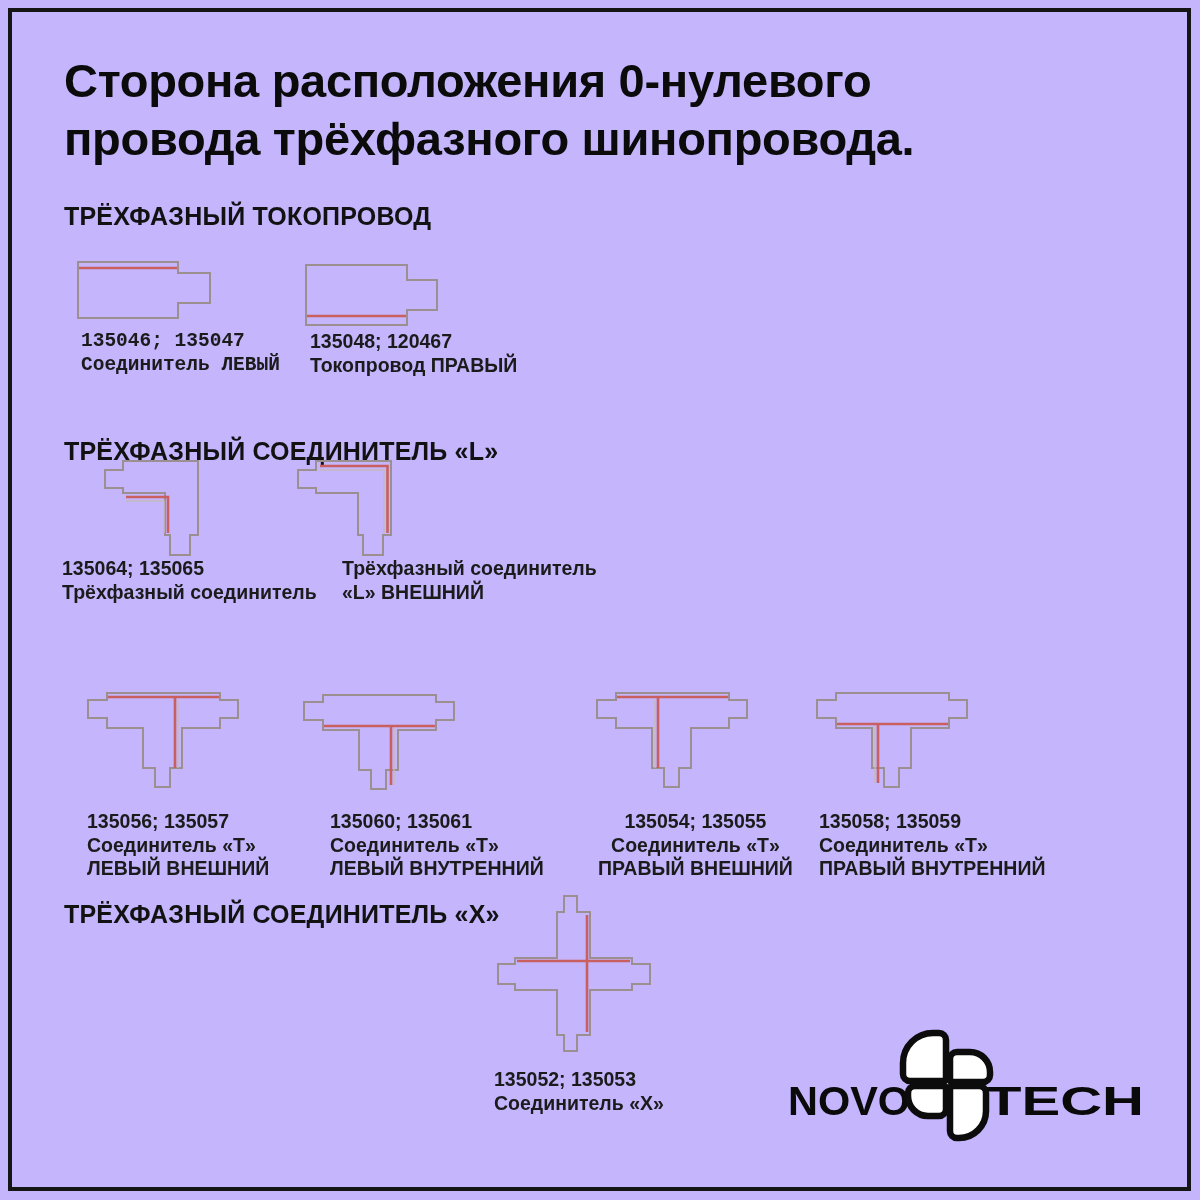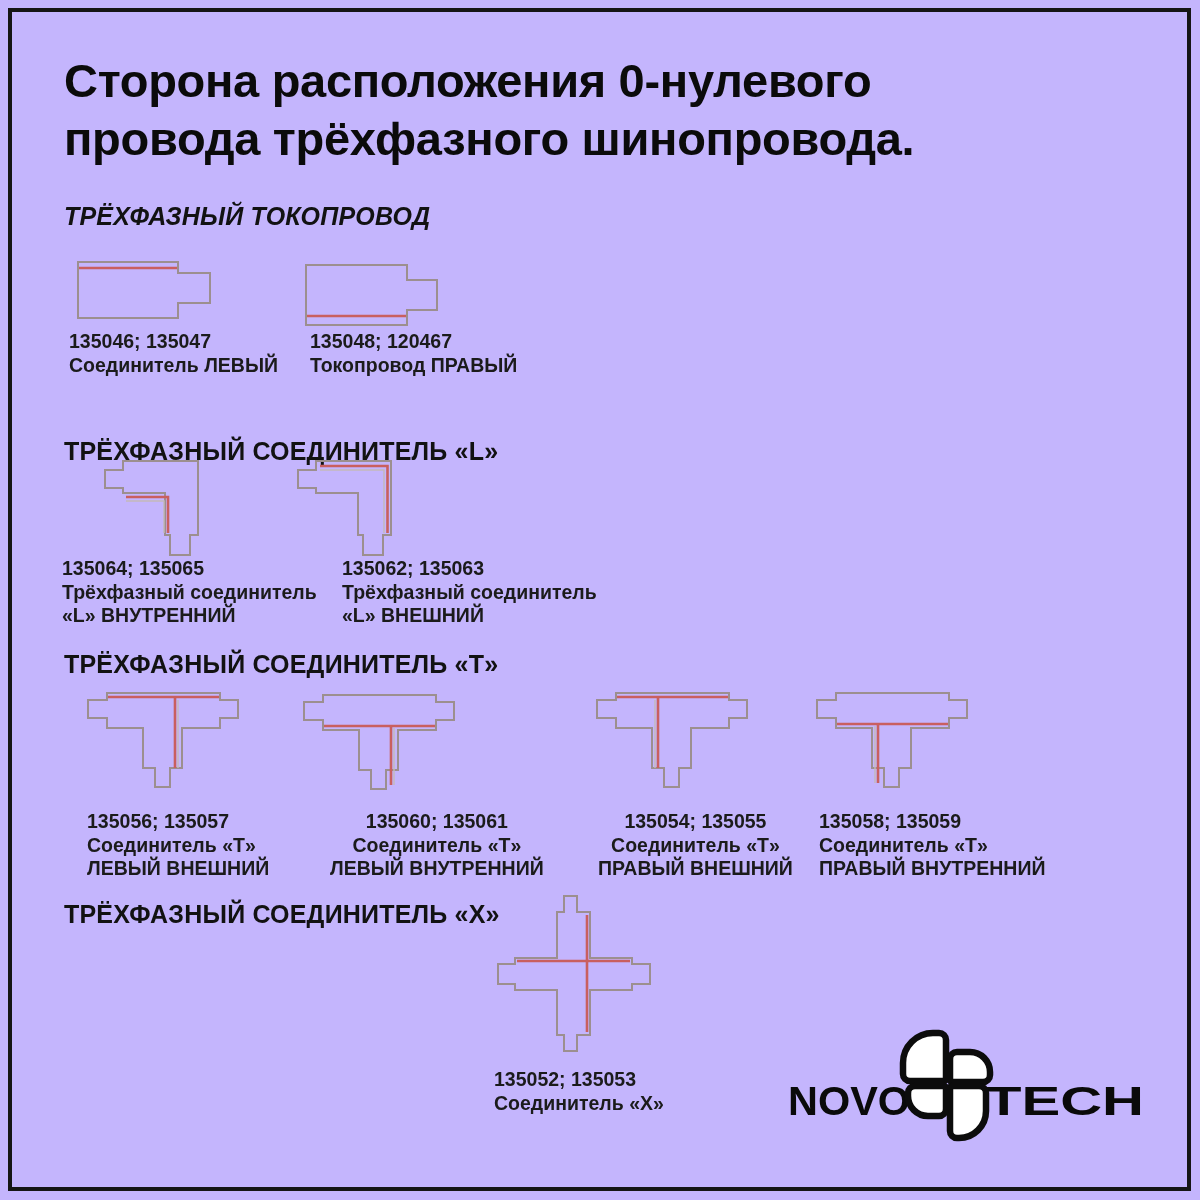"ТРЁХФАЗНЫЙ ТОКОПРОВОД" div.sec-h { font-style: italic -> none }
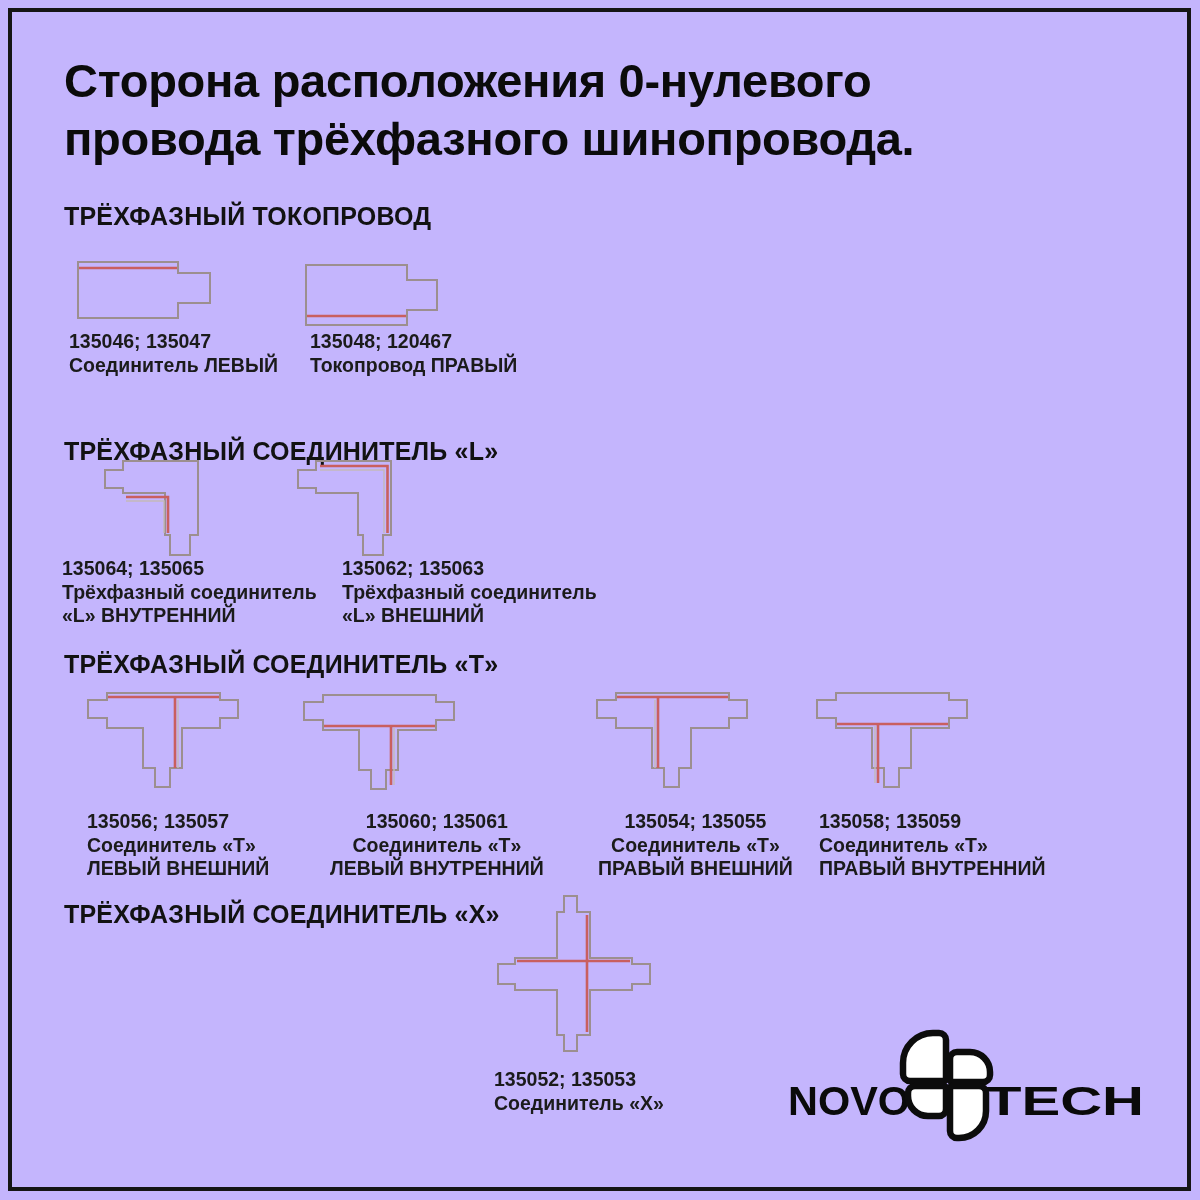"135046; 135047" div.lbl { font-family: none -> Liberation Mono, monospace; left: 69px -> 81px }
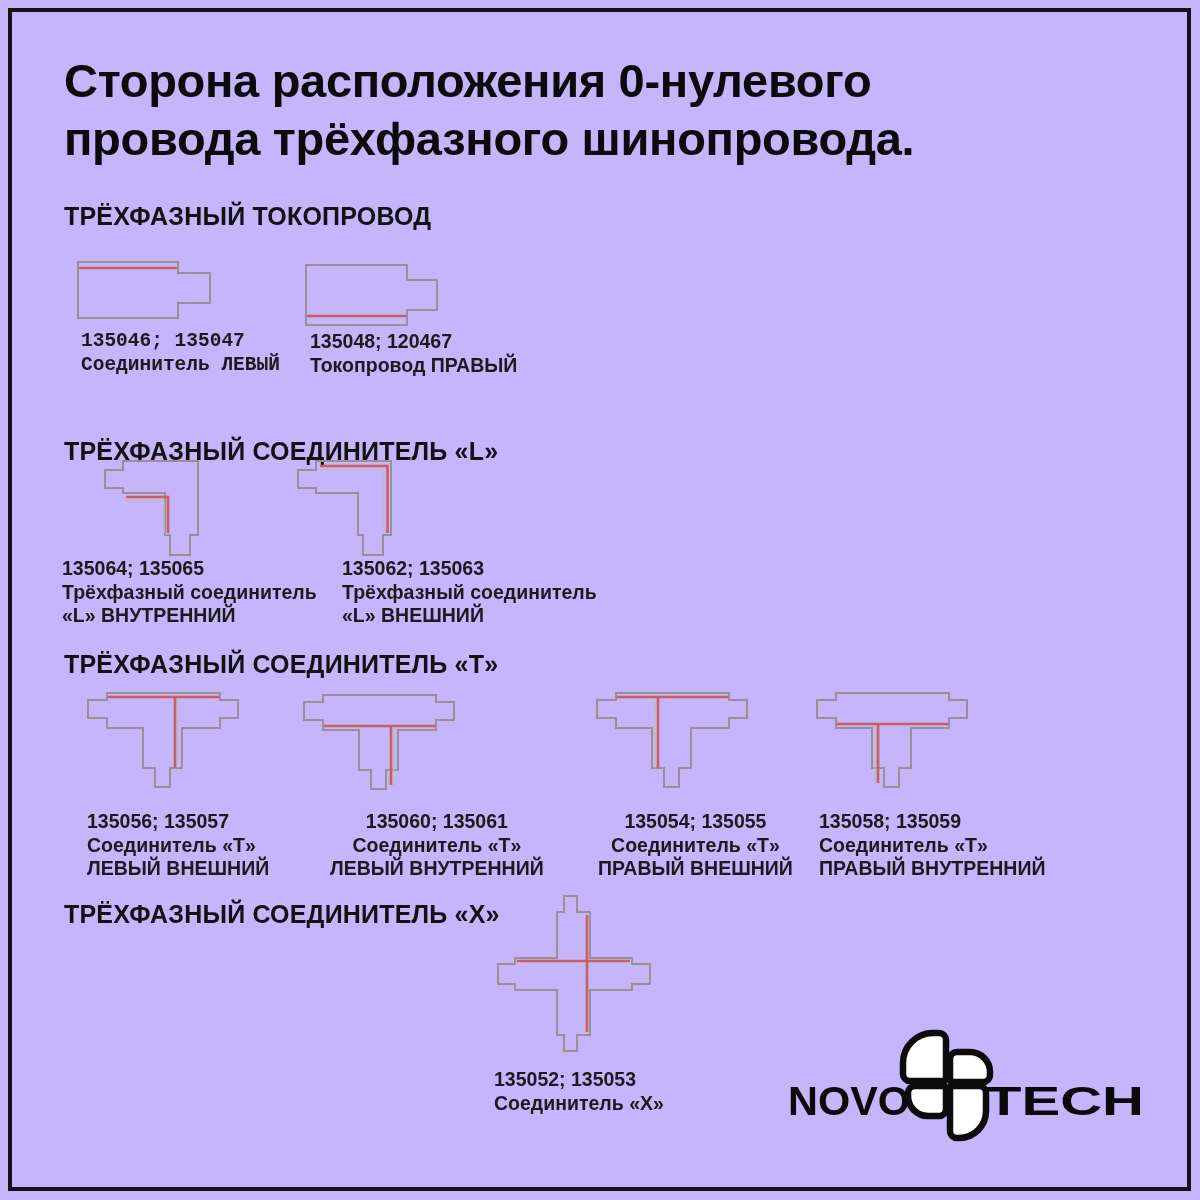"135062; 135063" div { html: <div>135062; 135063</div> -> none }
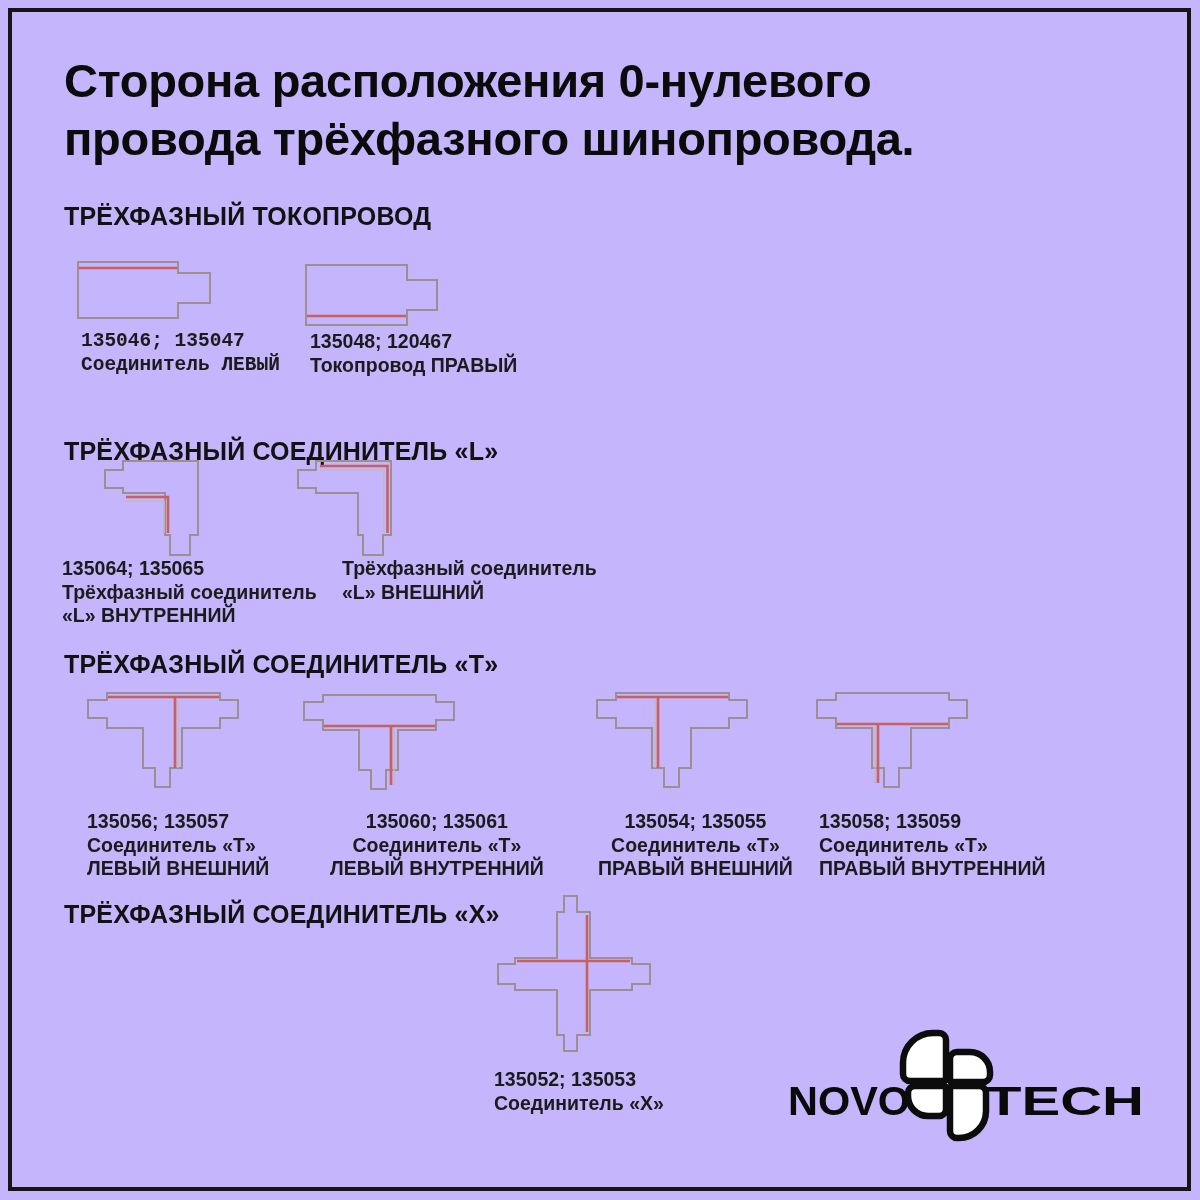"«L» ВНУТРЕННИЙ" div { html: <div>«L» ВНУТРЕННИЙ</div> -> none }
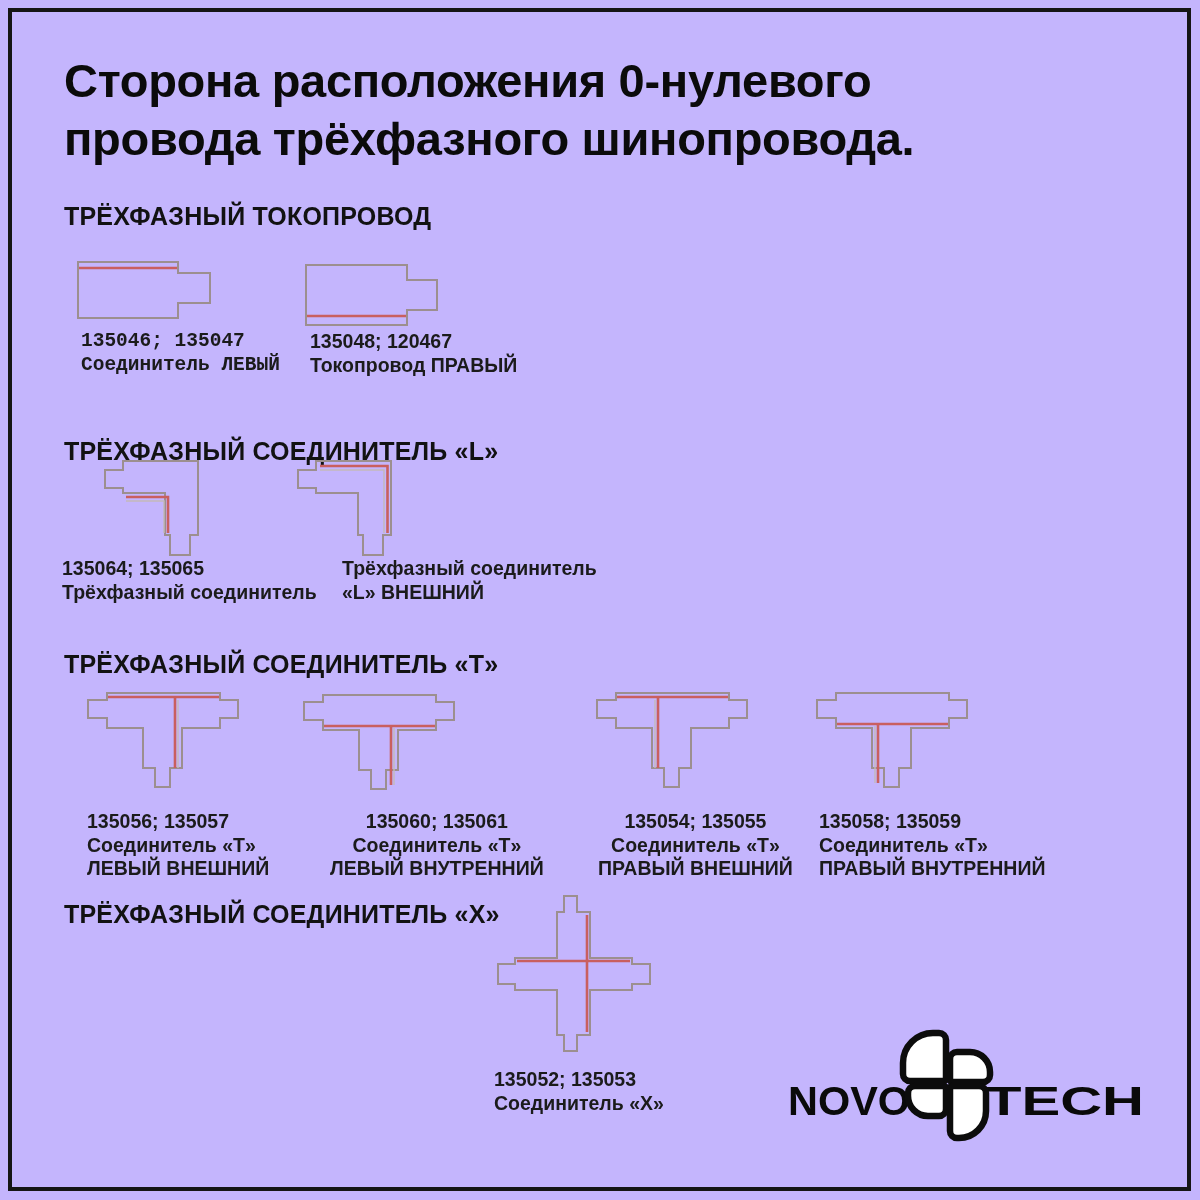"ТРЁХФАЗНЫЙ СОЕДИНИТЕЛЬ «Т»" div.sec-h { html: <div>ТРЁХФАЗНЫЙ СОЕДИНИТЕЛЬ «Т»</div> -> none }
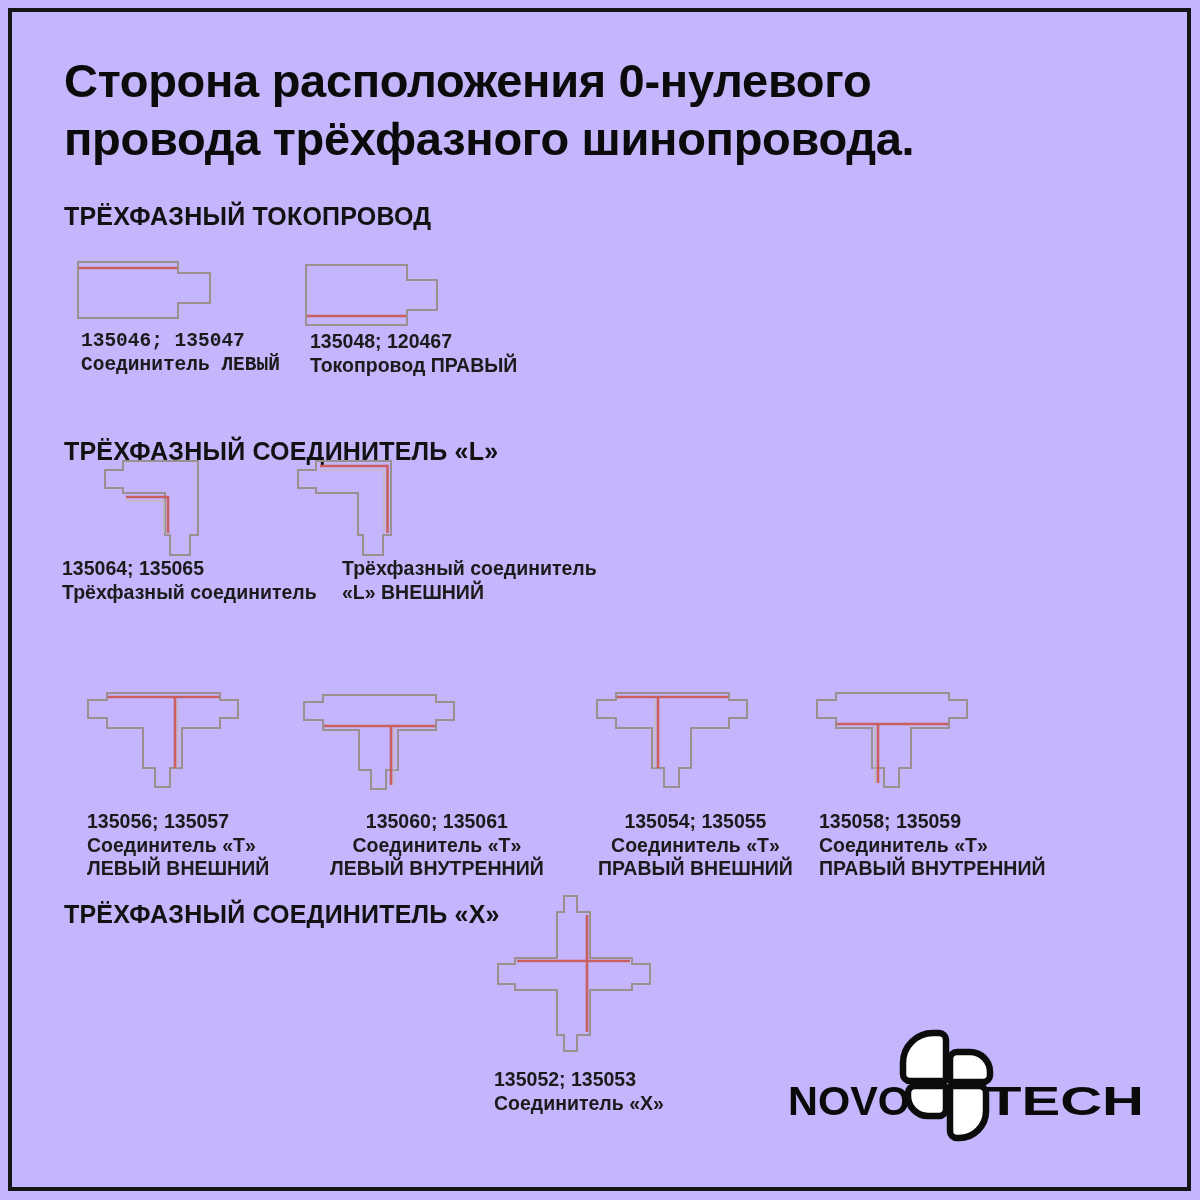"135060; 135061" div.lbl { text-align: center -> none }
